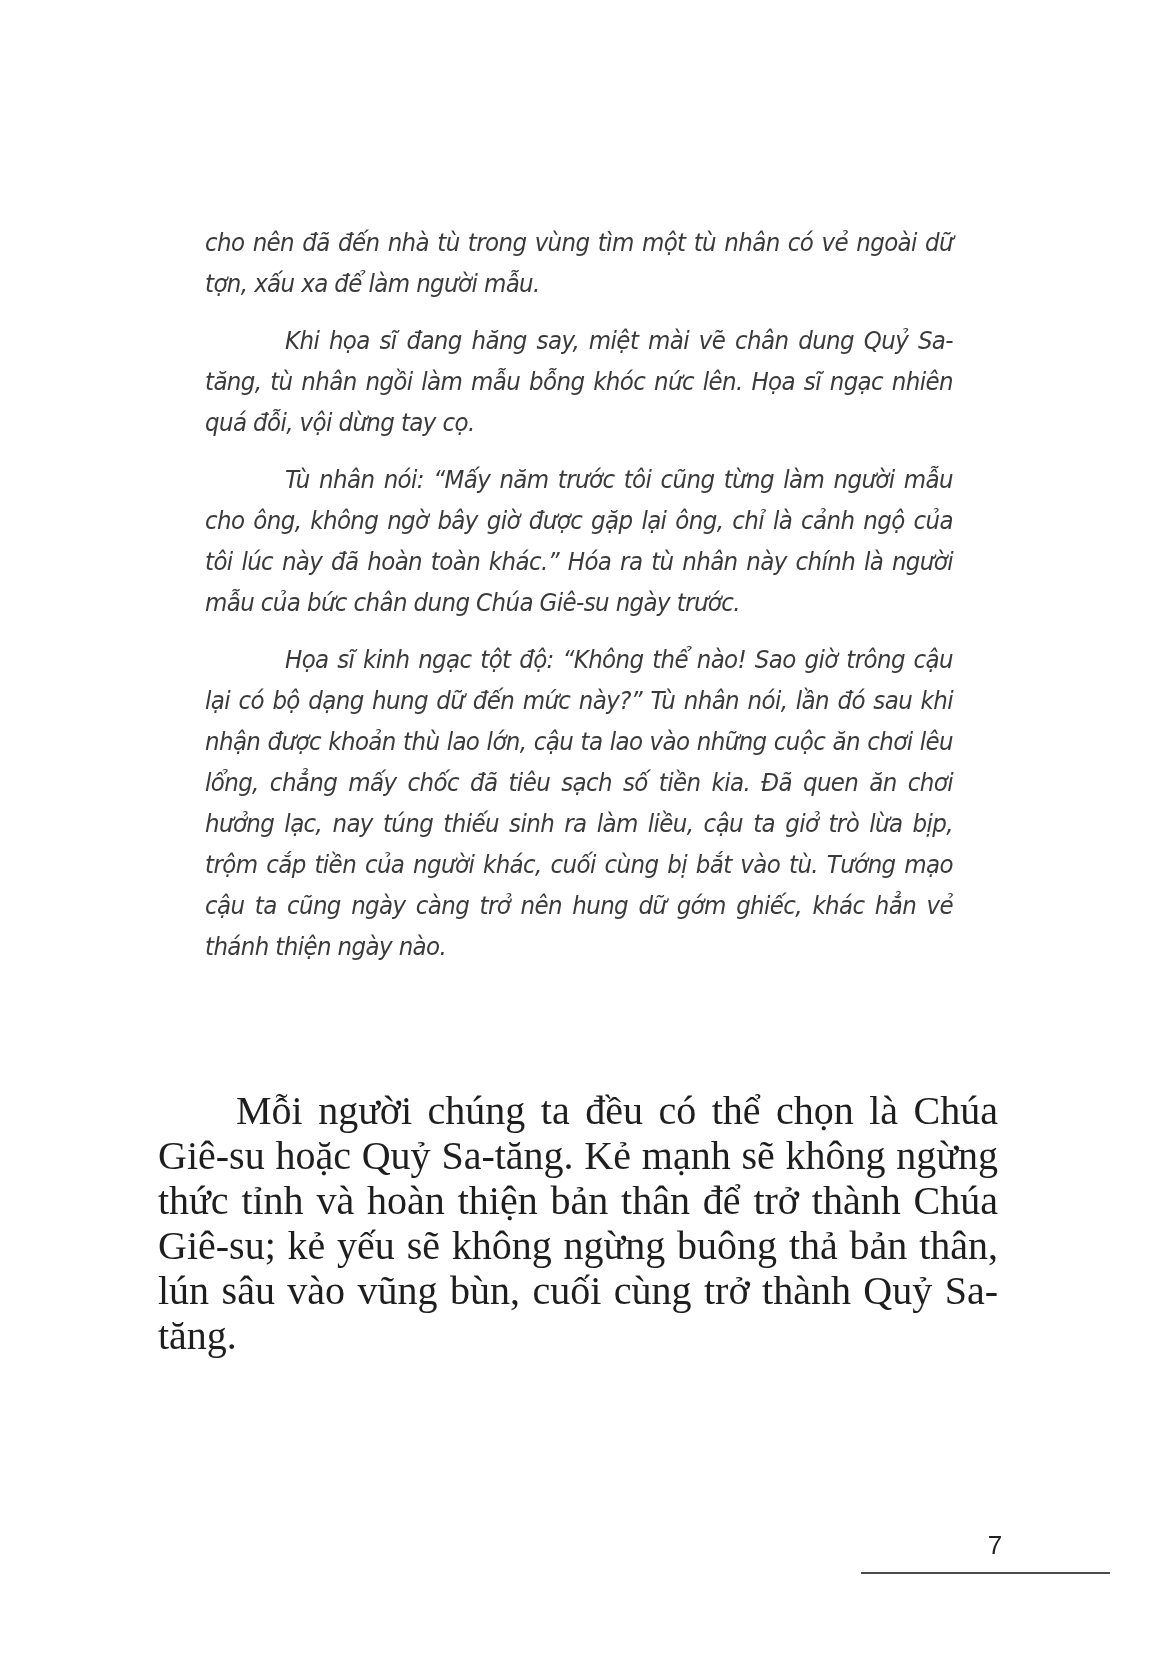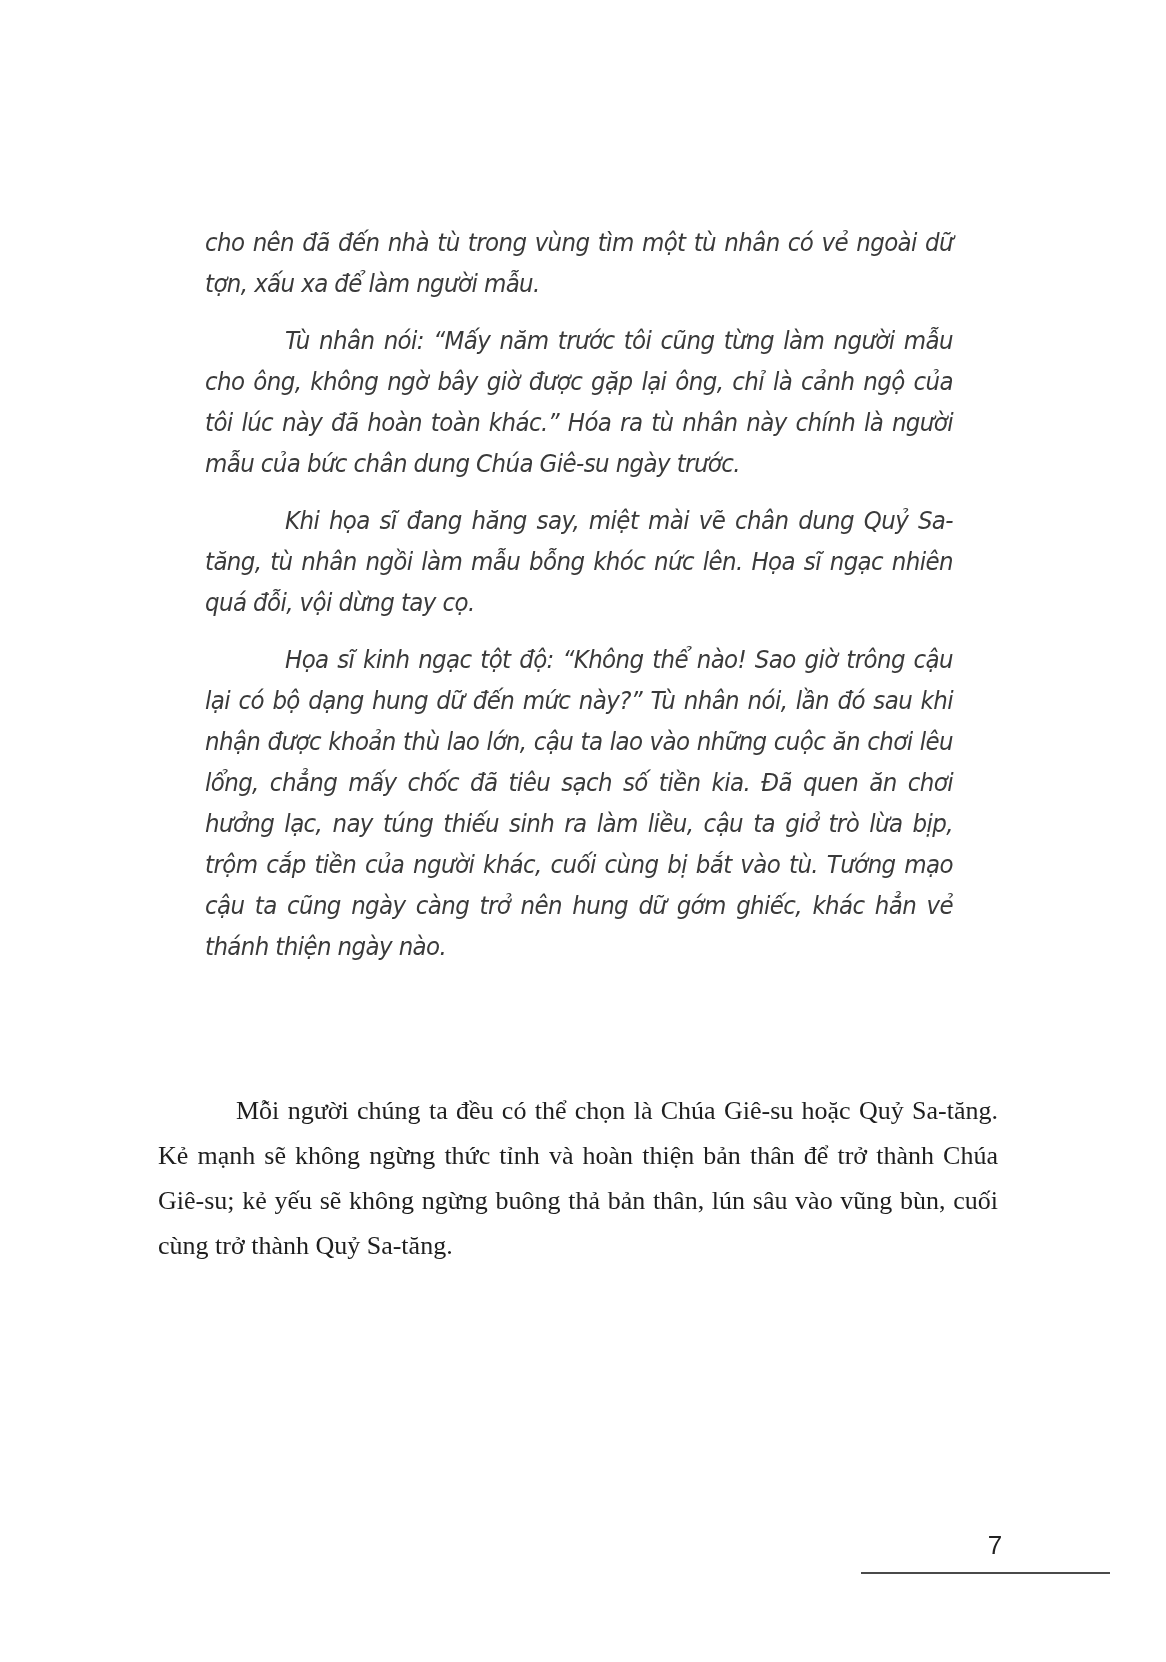"Tù nhân nói: “Mấy năm" p.indent { order: before "Khi họa sĩ đang hăng" -> after "Khi họa sĩ đang hăng" }
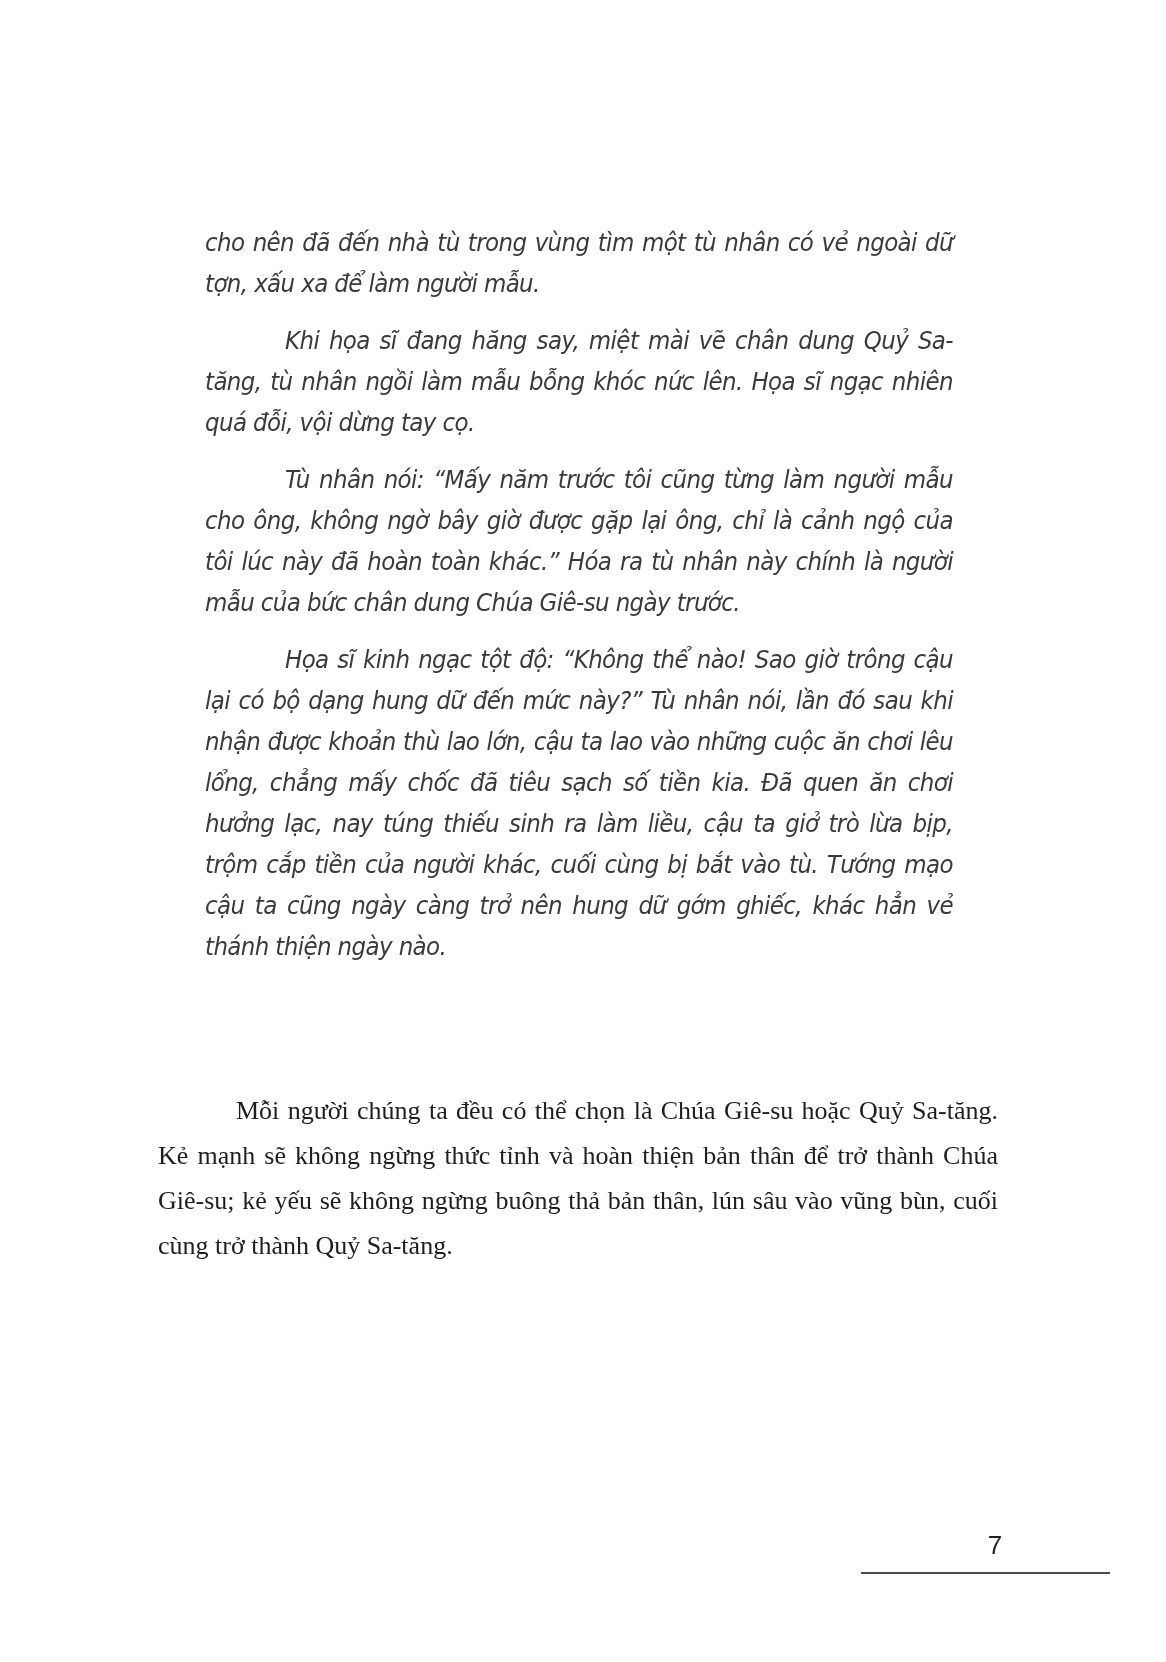"Mỗi người chúng ta đều" .body-block { font-size: 26px -> 40px }
